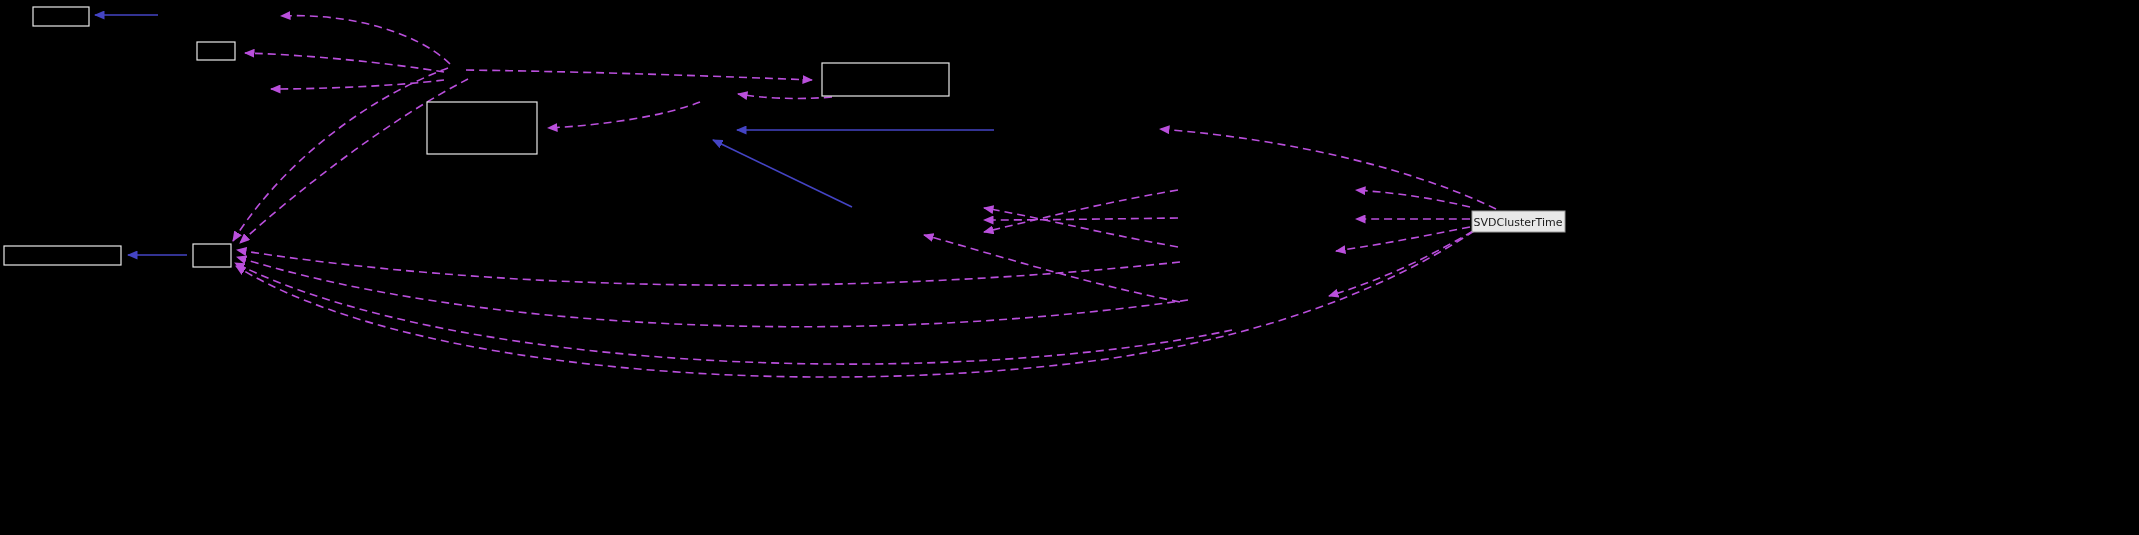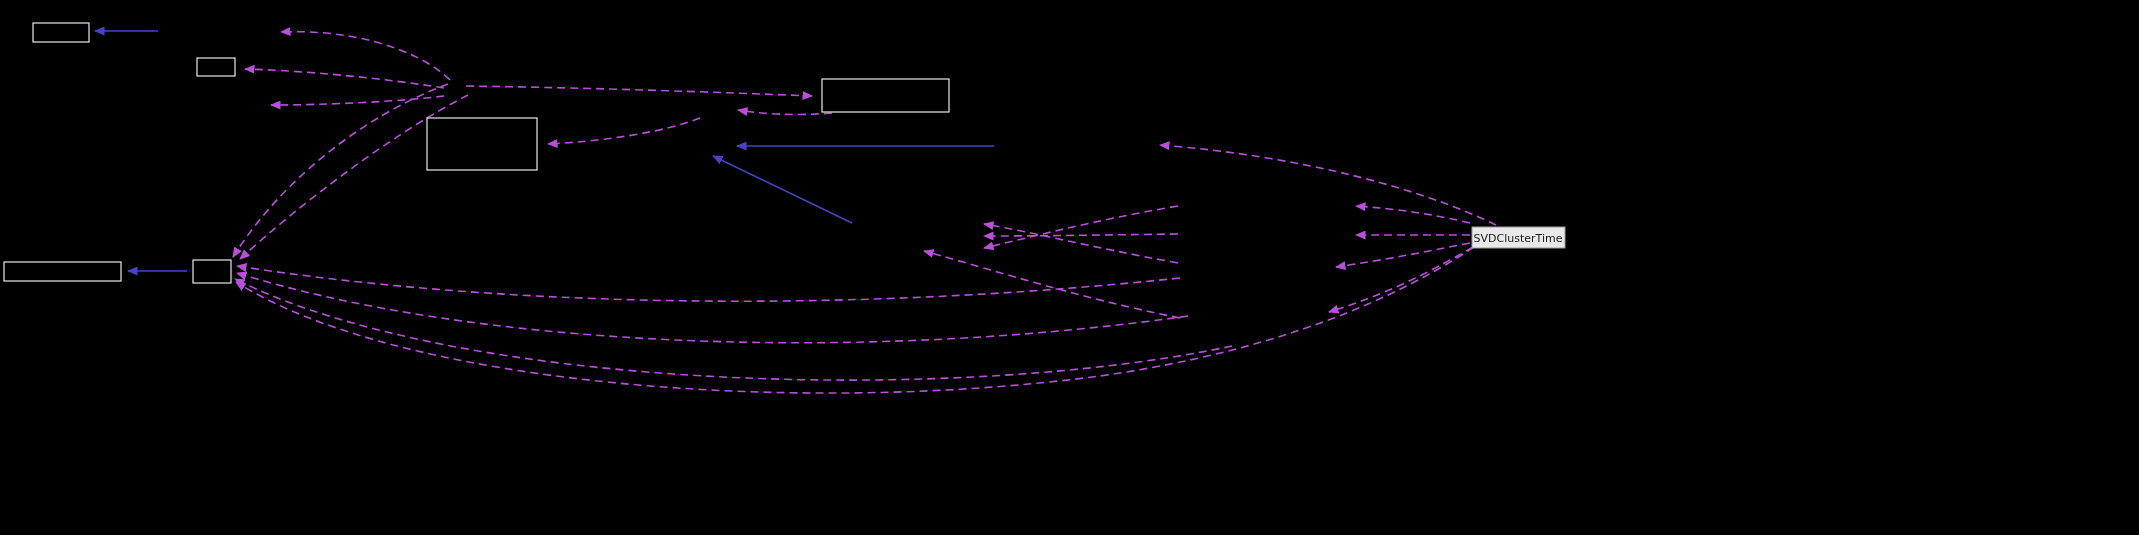"SVDClusterTime" .canvas { margin-top: 16px -> none }
